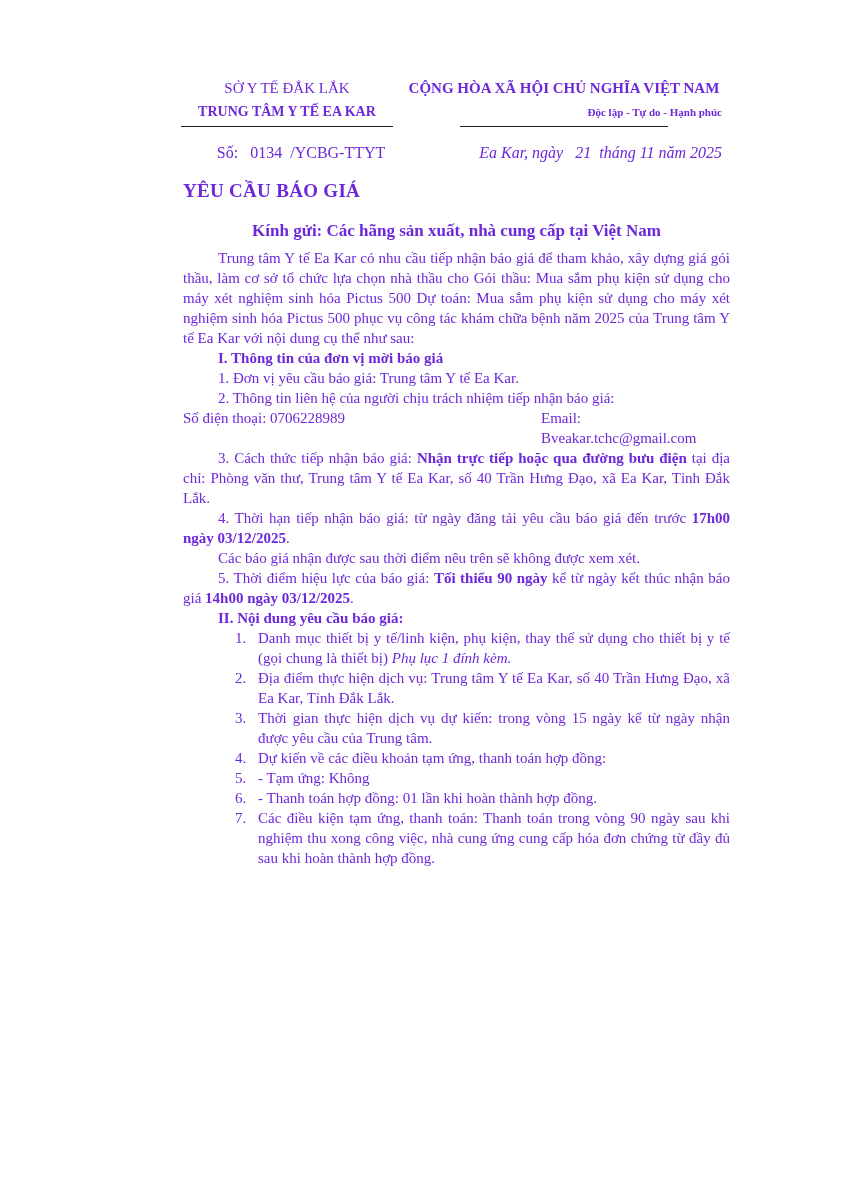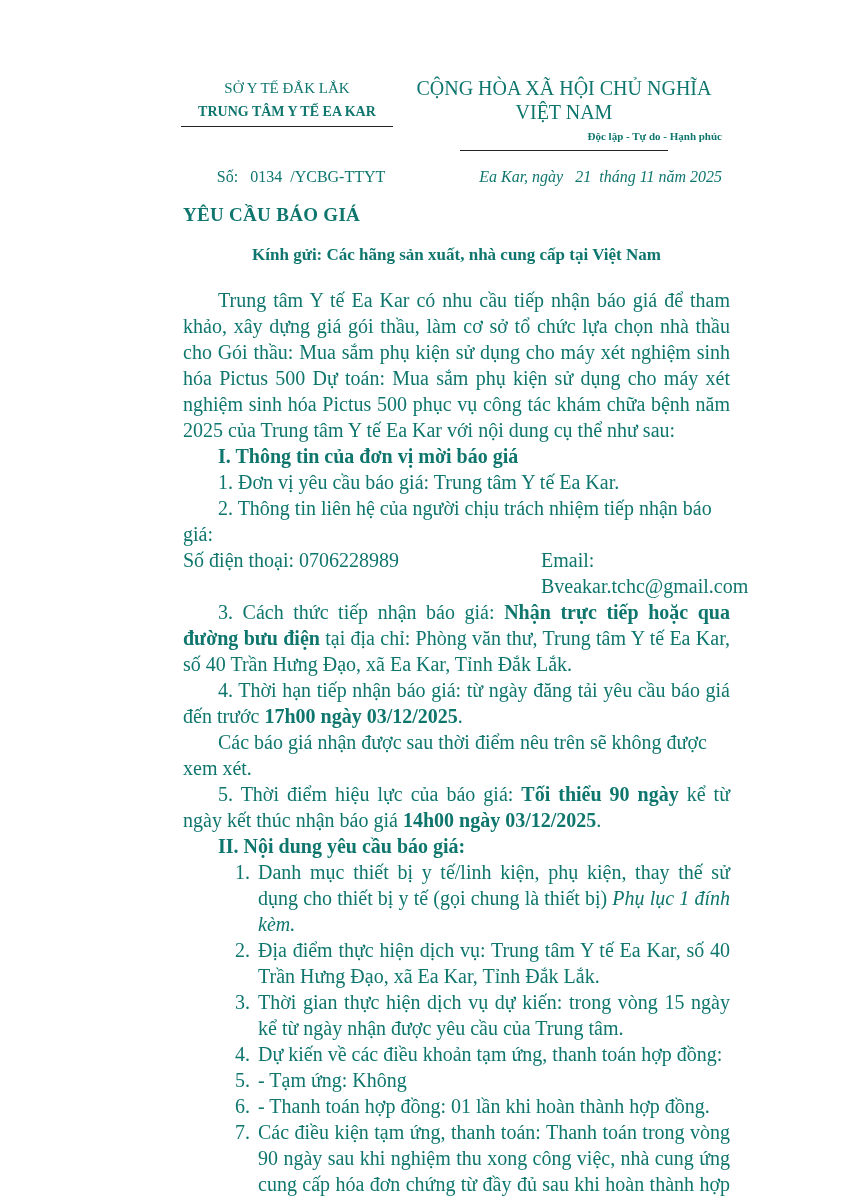"SỞ Y TẾ ĐẮK LẮK" .page { color: #0f766e -> #6d28d9 }
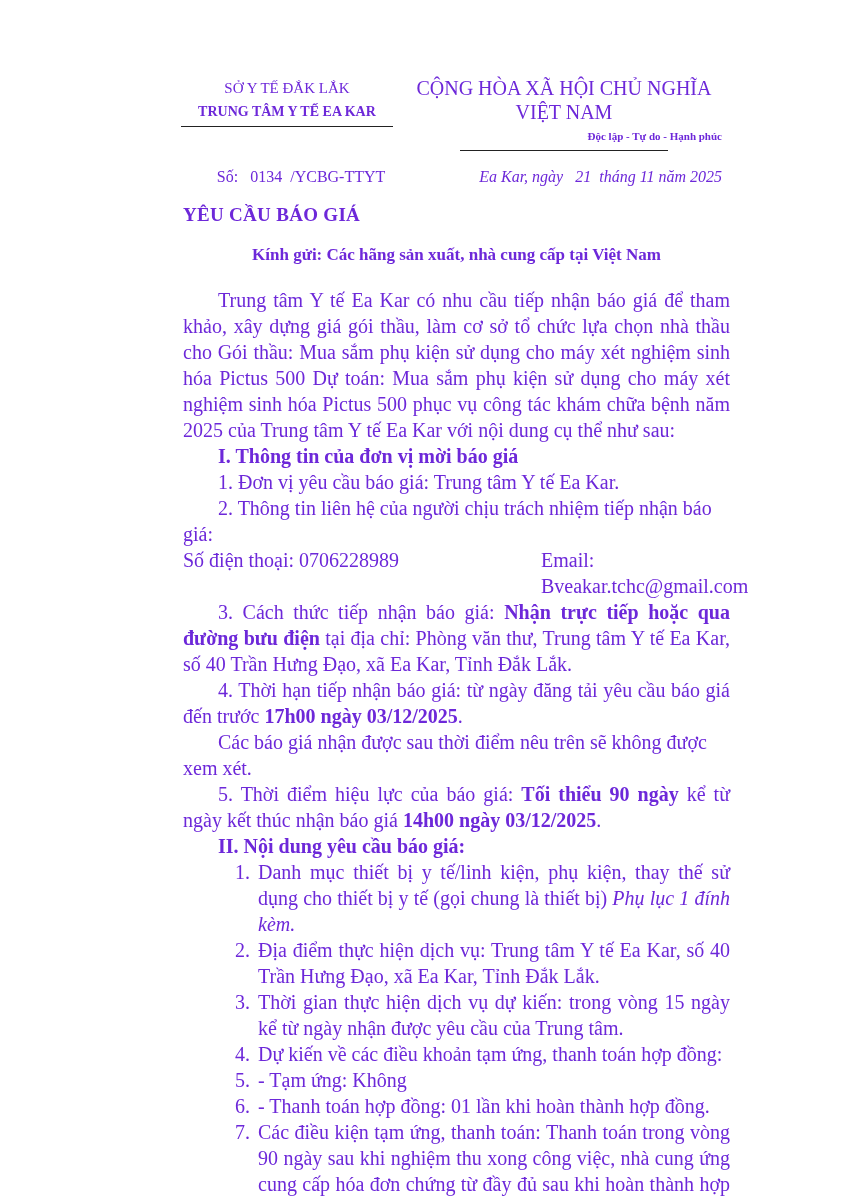"CỘNG HÒA XÃ HỘI CHỦ" .motto-line1 { font-size: 20px -> 15px; font-weight: normal -> bold }
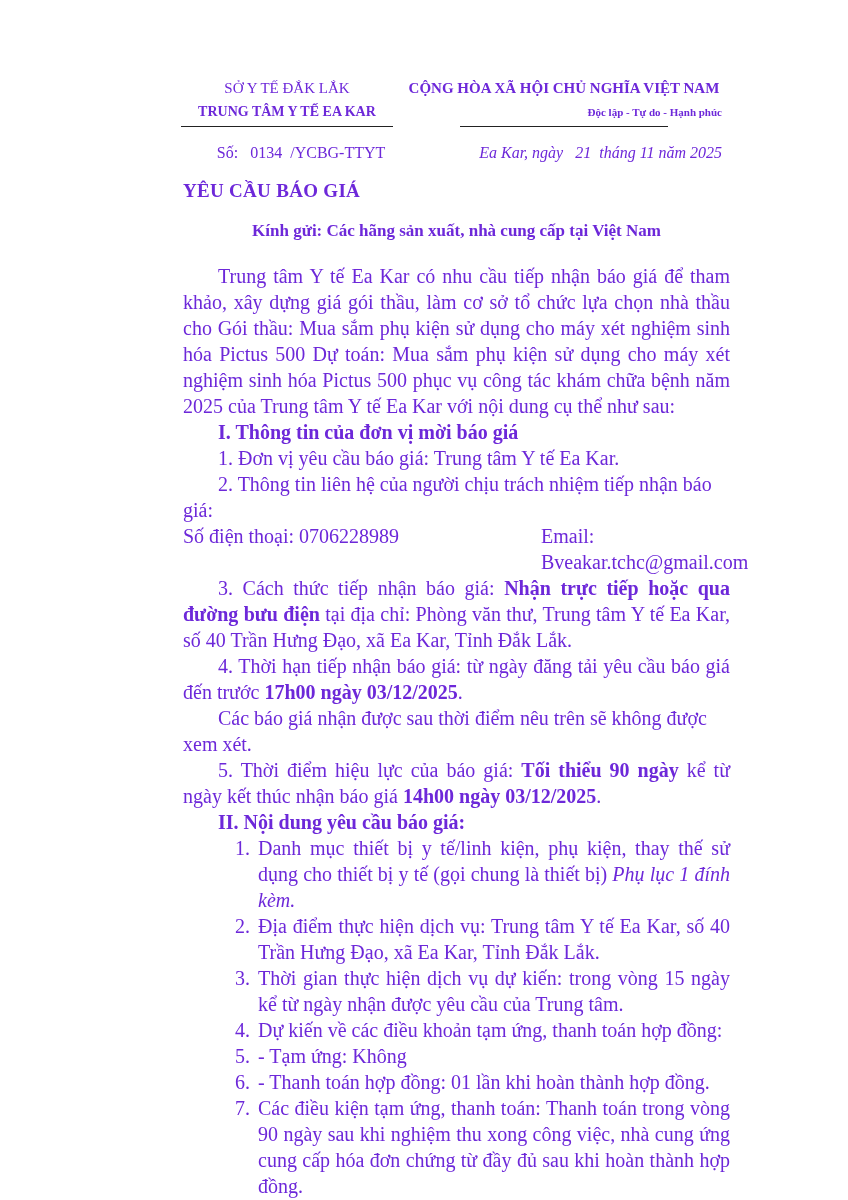"Trung tâm Y tế Ea Kar có" .bodytext { font-size: 20px -> 15px; line-height: 26px -> 20px; margin-top: 19px -> 4px }
